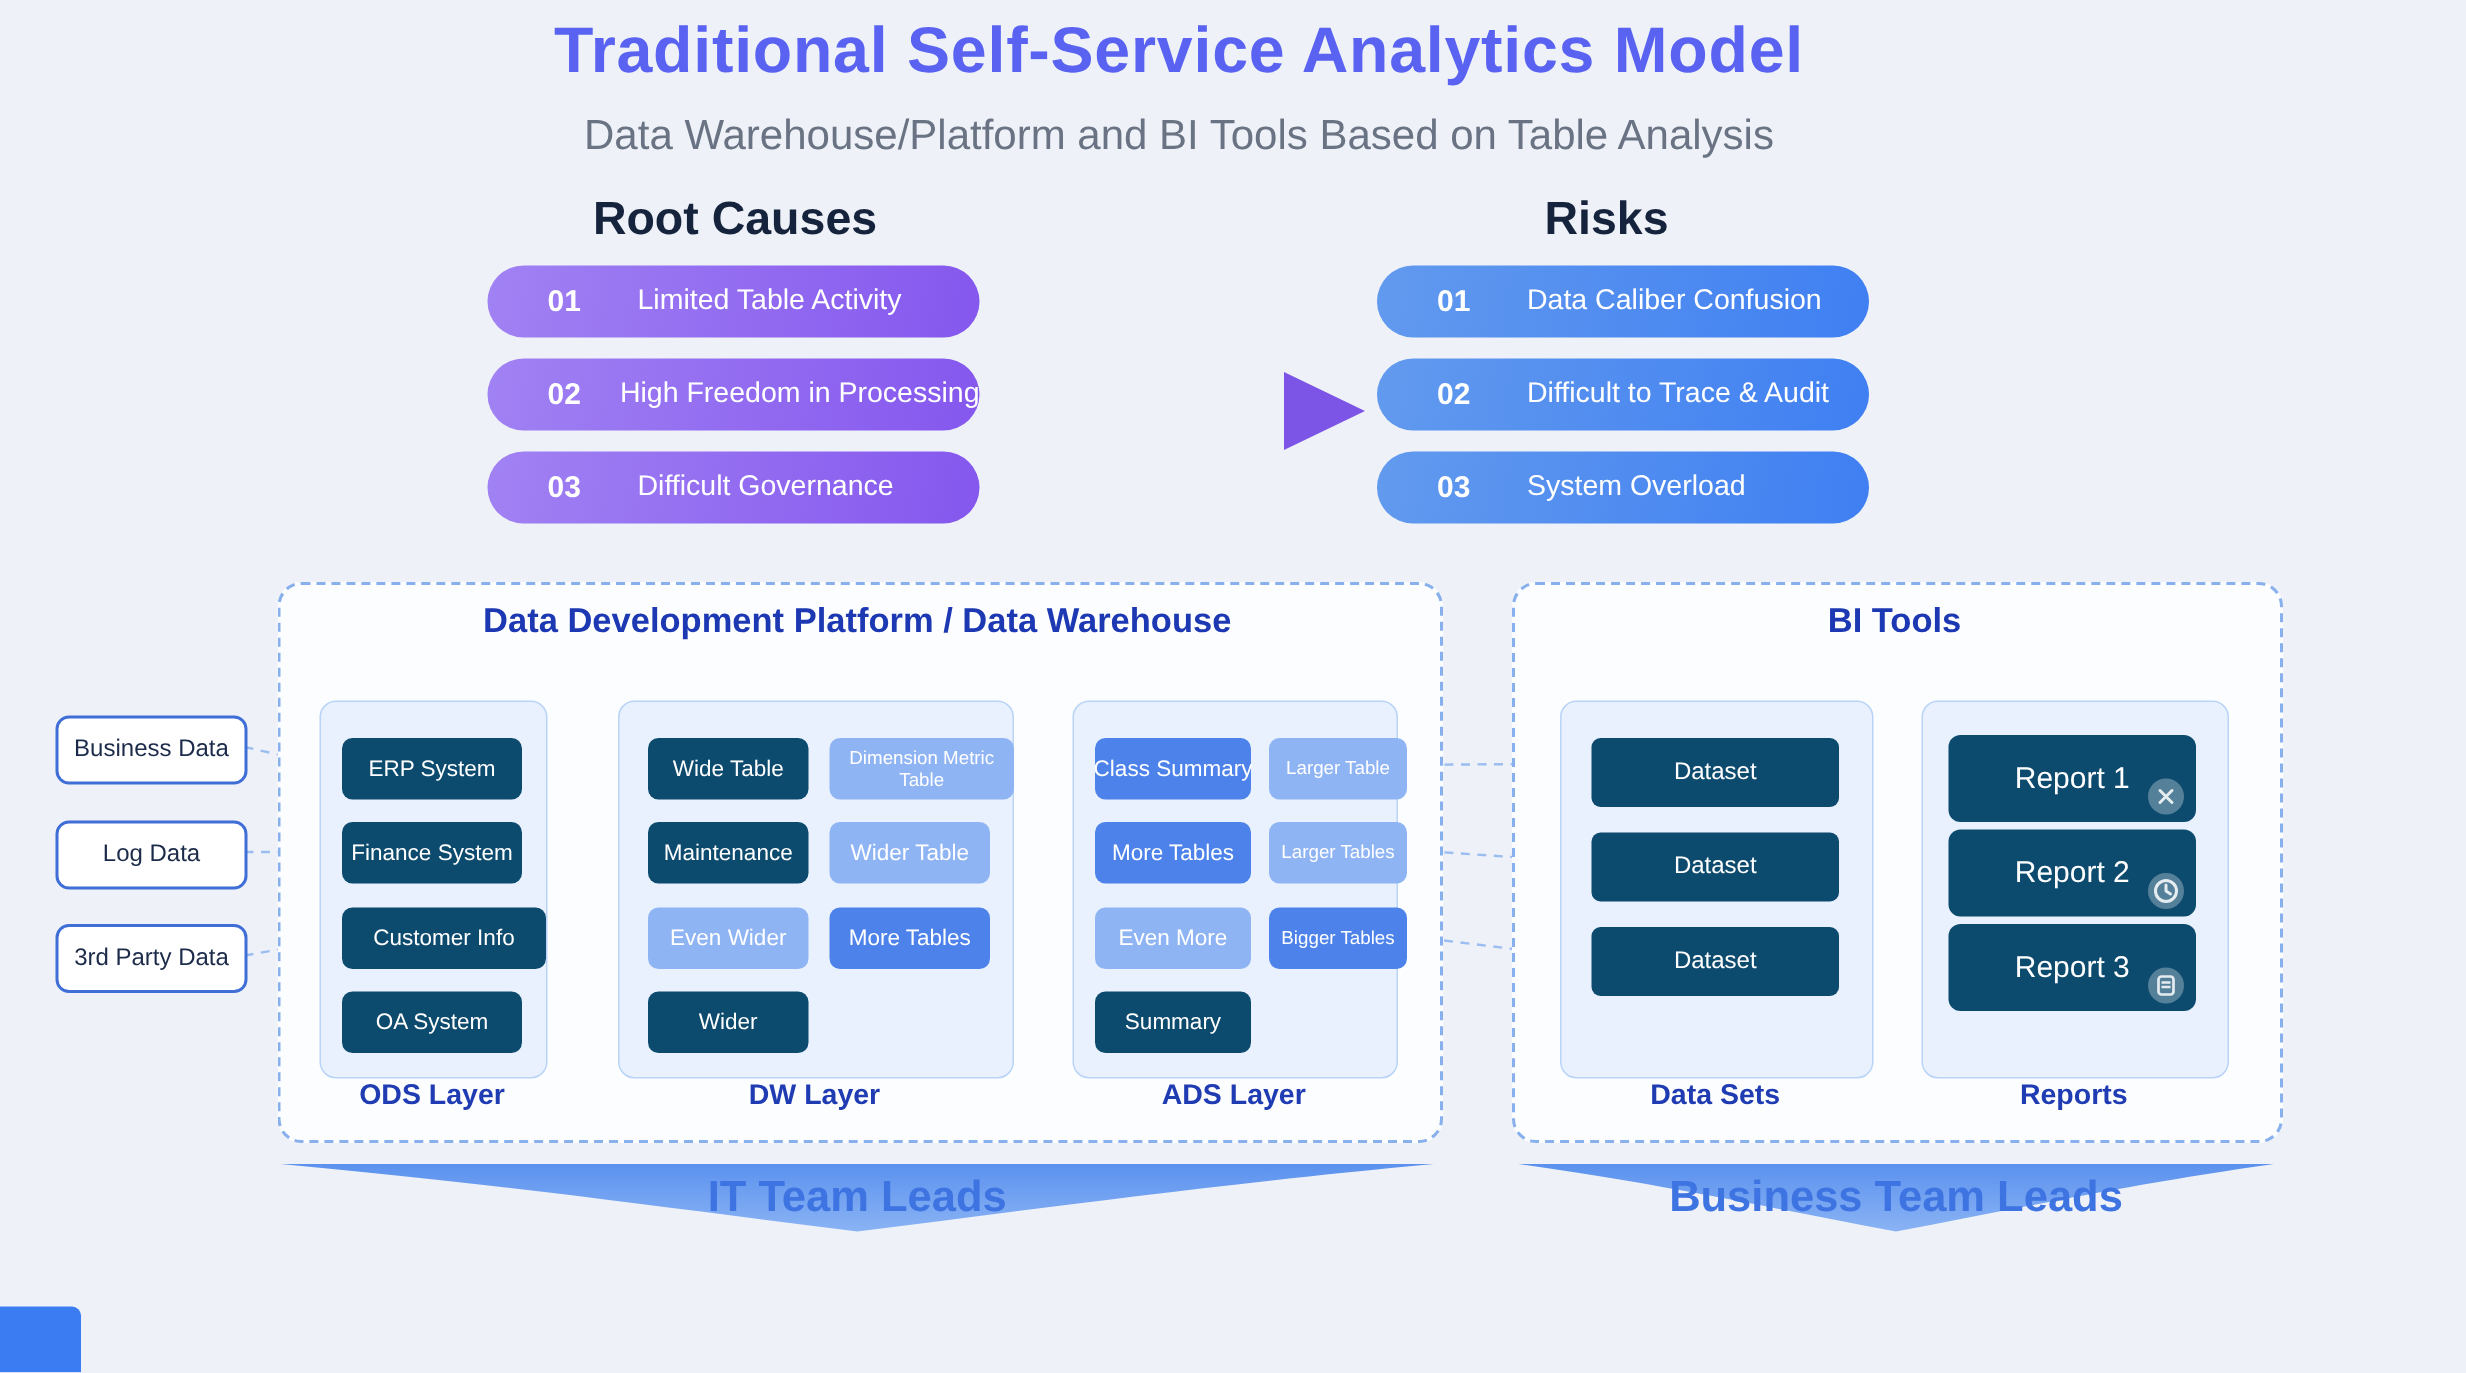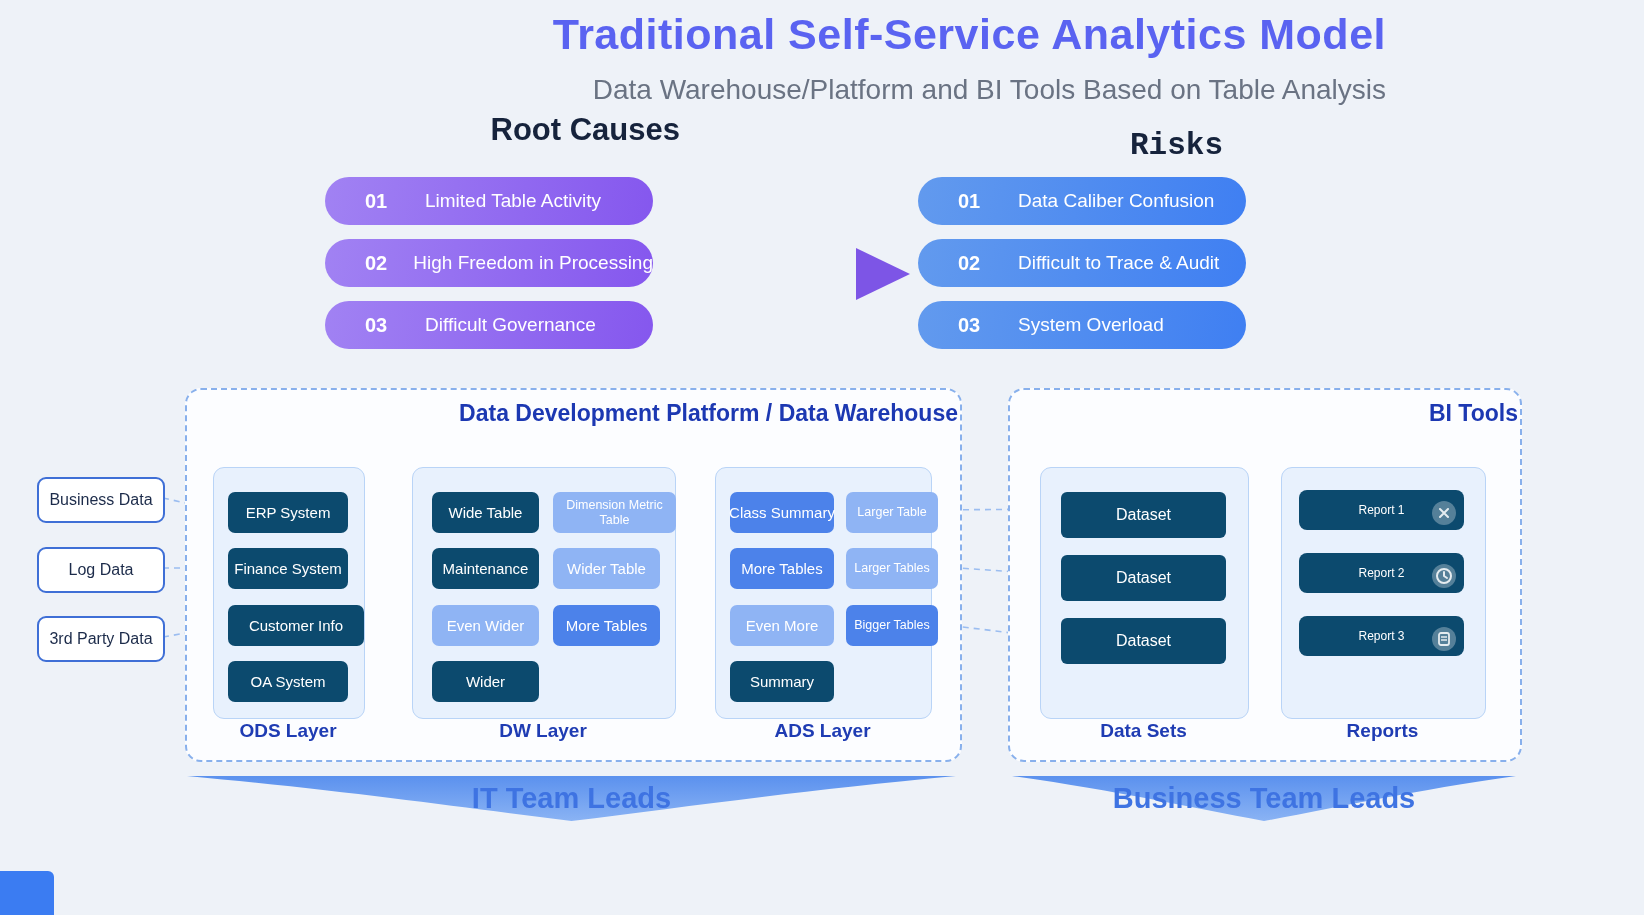"Traditional Self-Service Analytics Model" .center { text-align: right -> center }
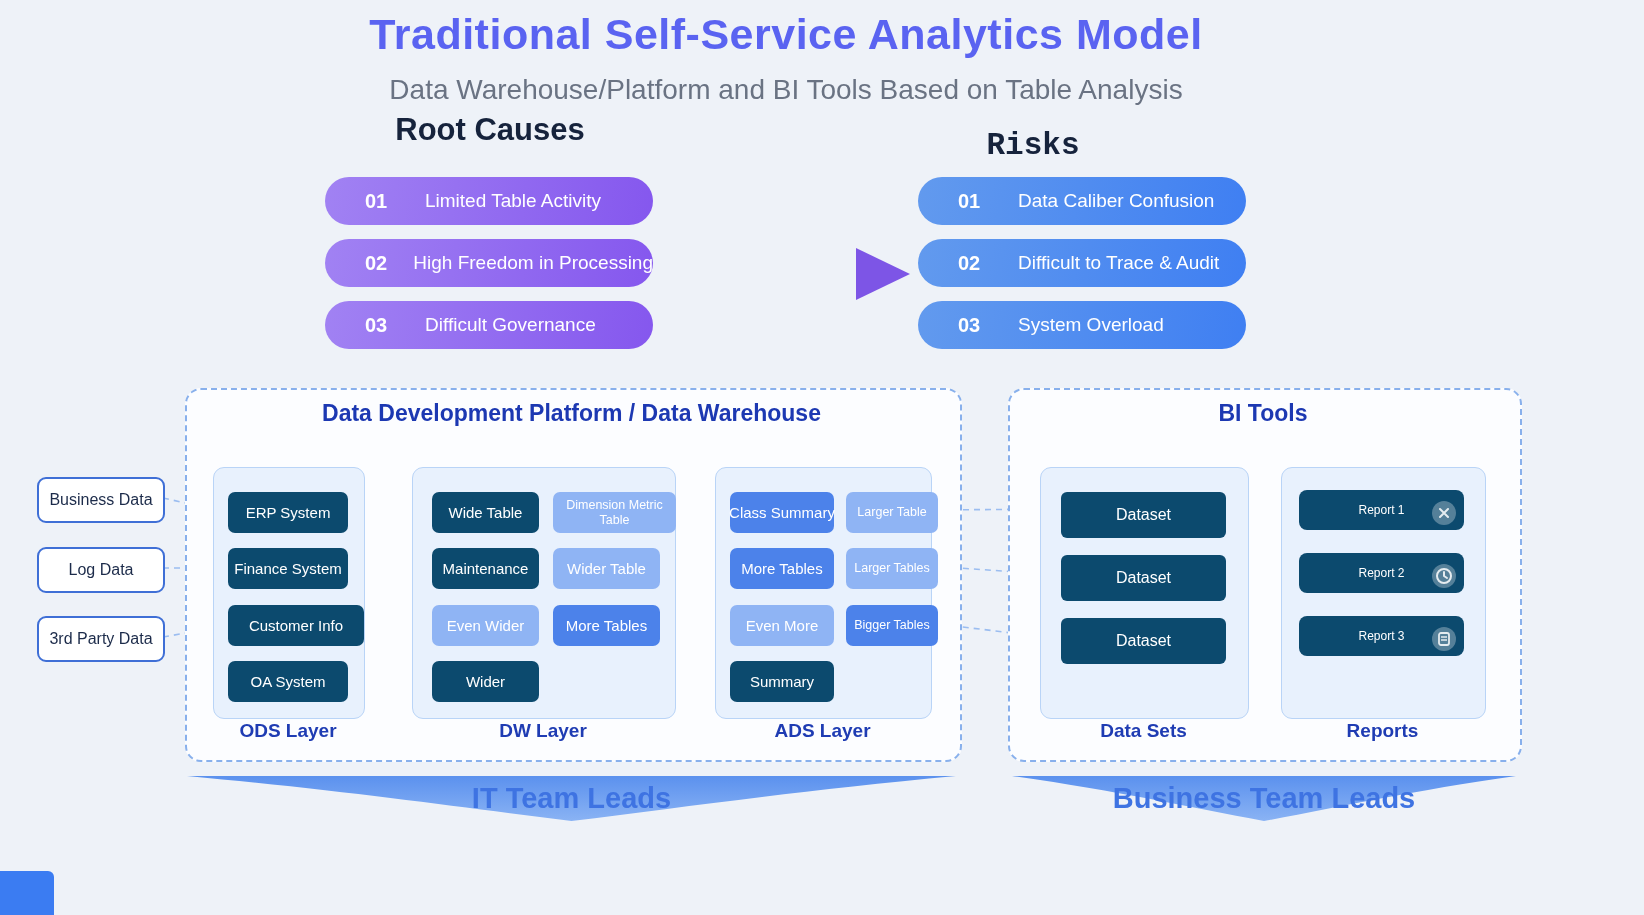"Root Causes" div.abs { top: 112px -> 128px }
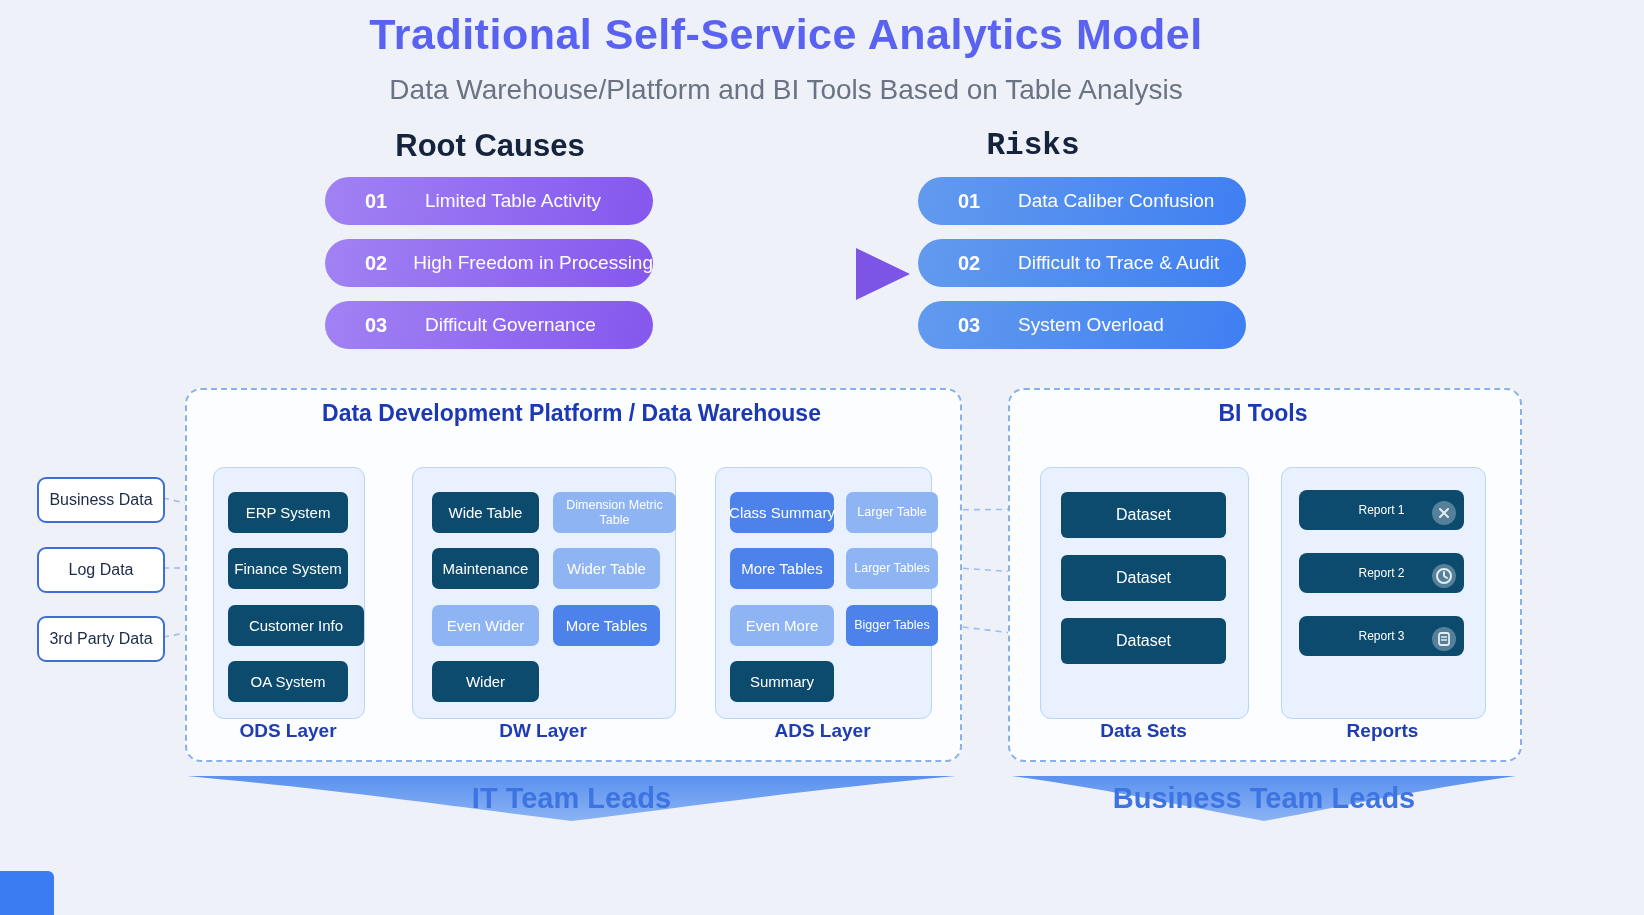"Risks" div.abs { font-family: Liberation Mono, monospace -> none; left: 843px -> 881px }
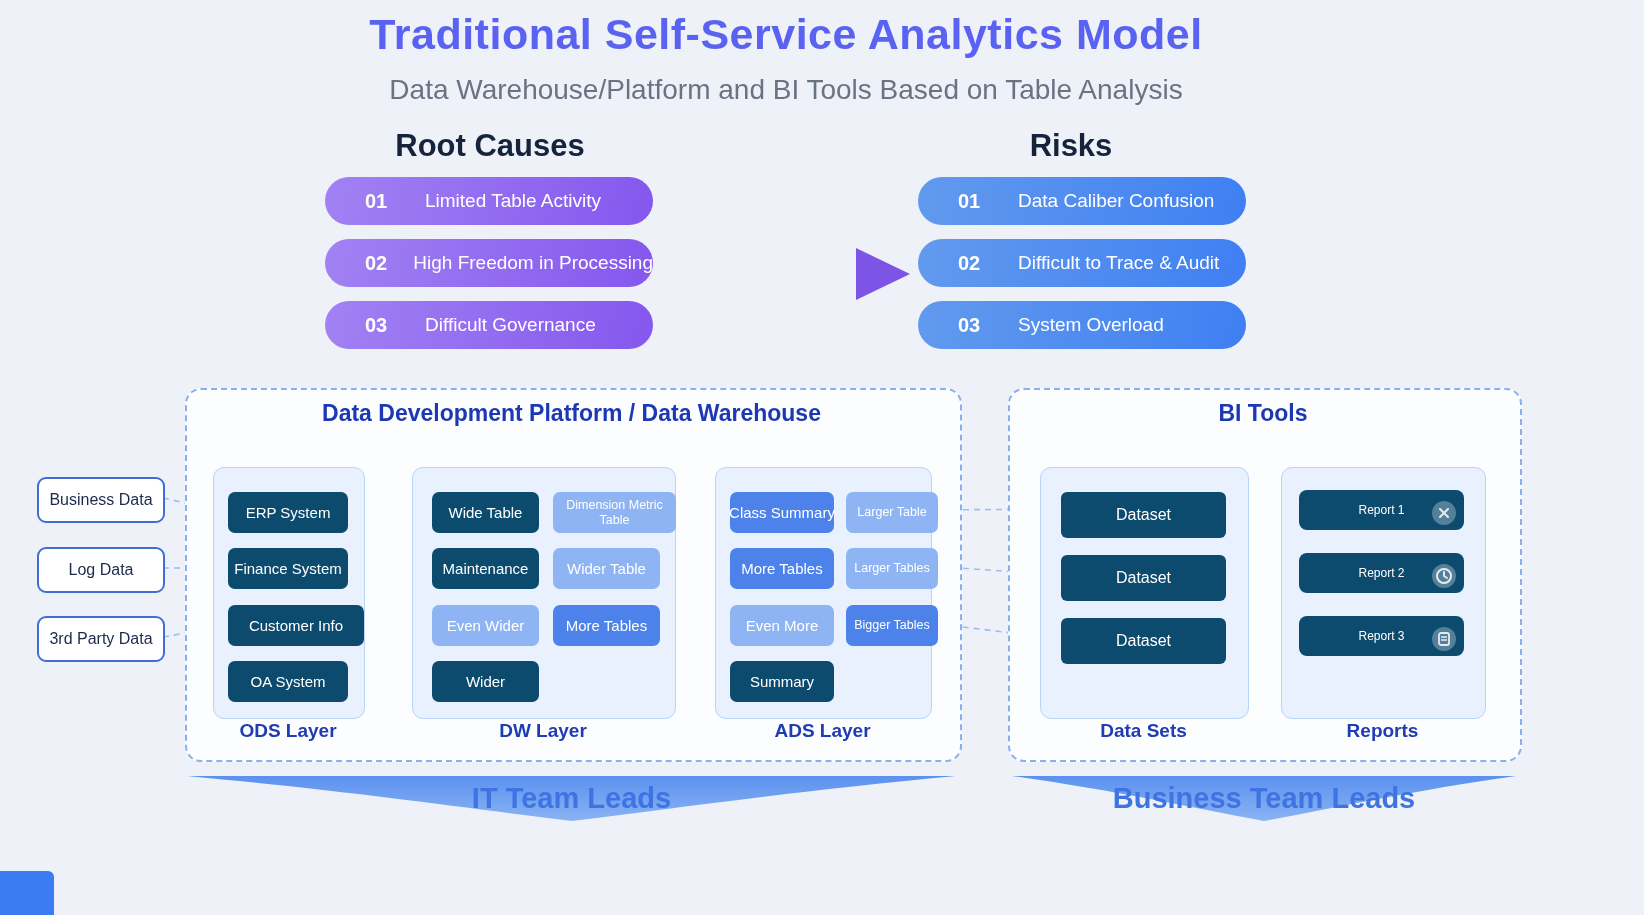"Report 1" .report-box { font-size: 12px -> 20px; height: 40px -> 58px }
